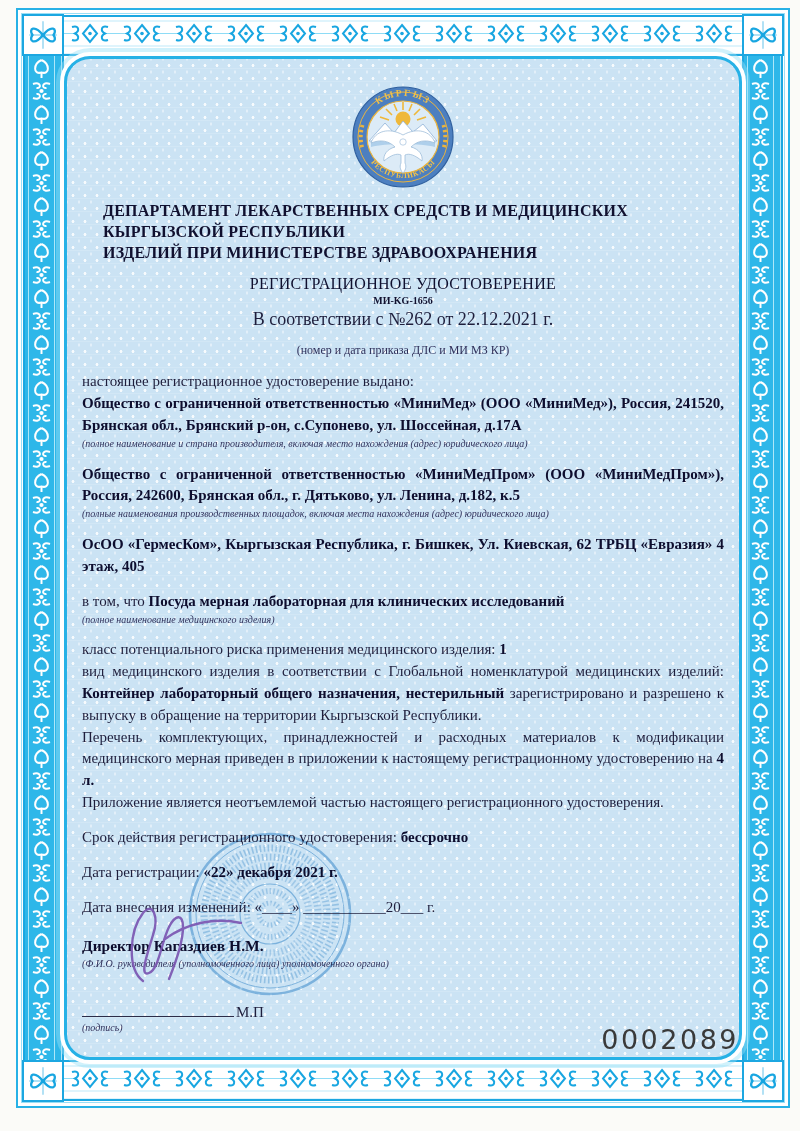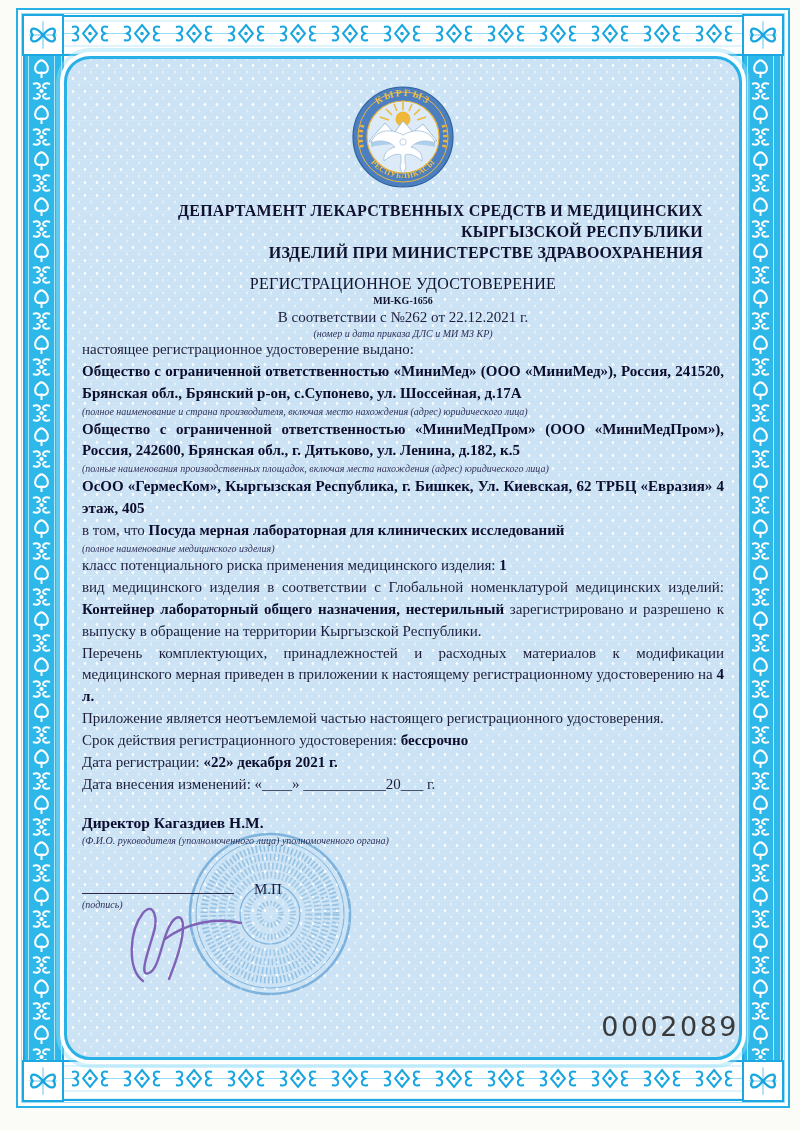"ДЕПАРТАМЕНТ ЛЕКАРСТВЕННЫХ СРЕДСТВ И" .hdr { text-align: right -> left }
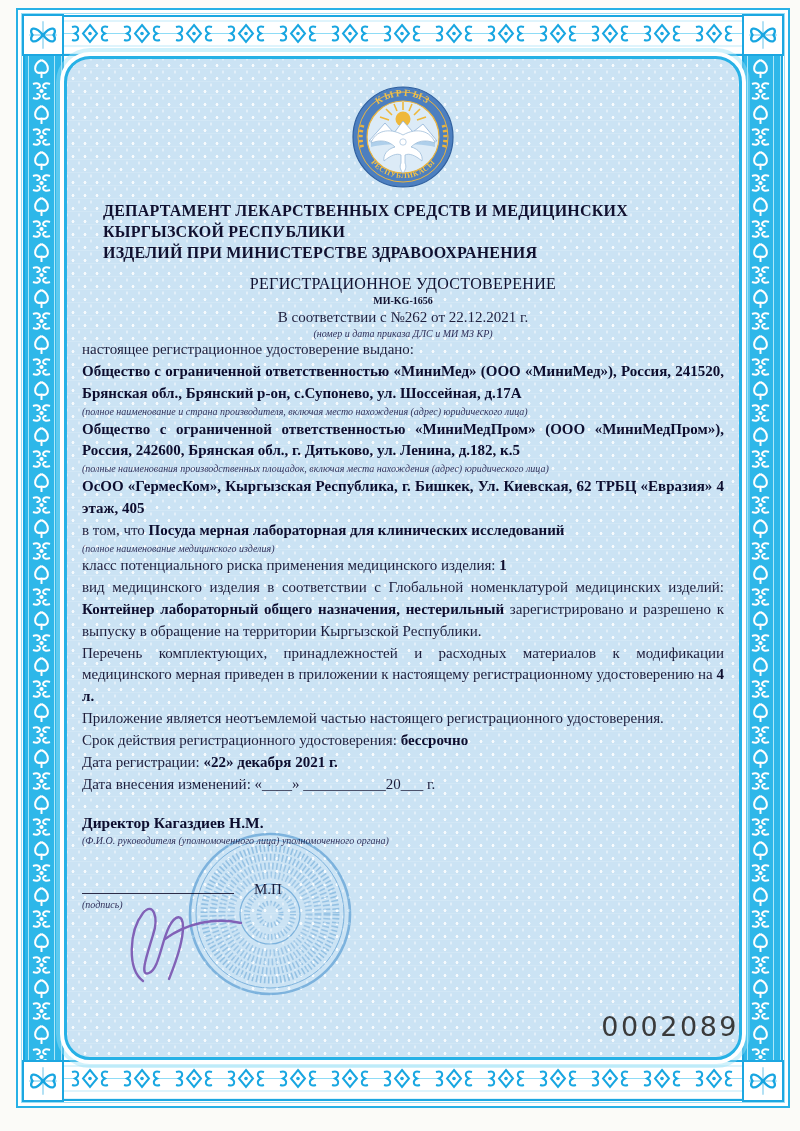"В соответствии с №262 от" .acc { font-size: 15px -> 18px }
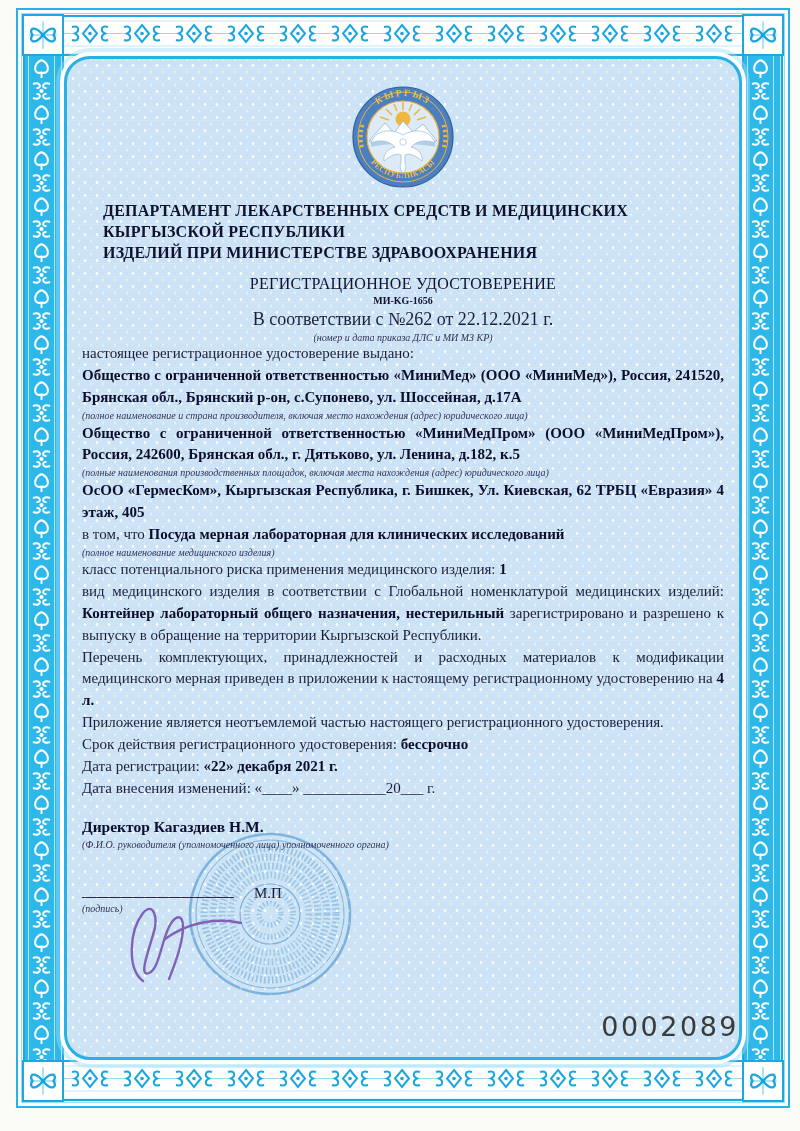"(номер и дата приказа ДЛС" .accnote { font-size: 10px -> 12px; font-style: italic -> none; margin-top: 2px -> 13px }
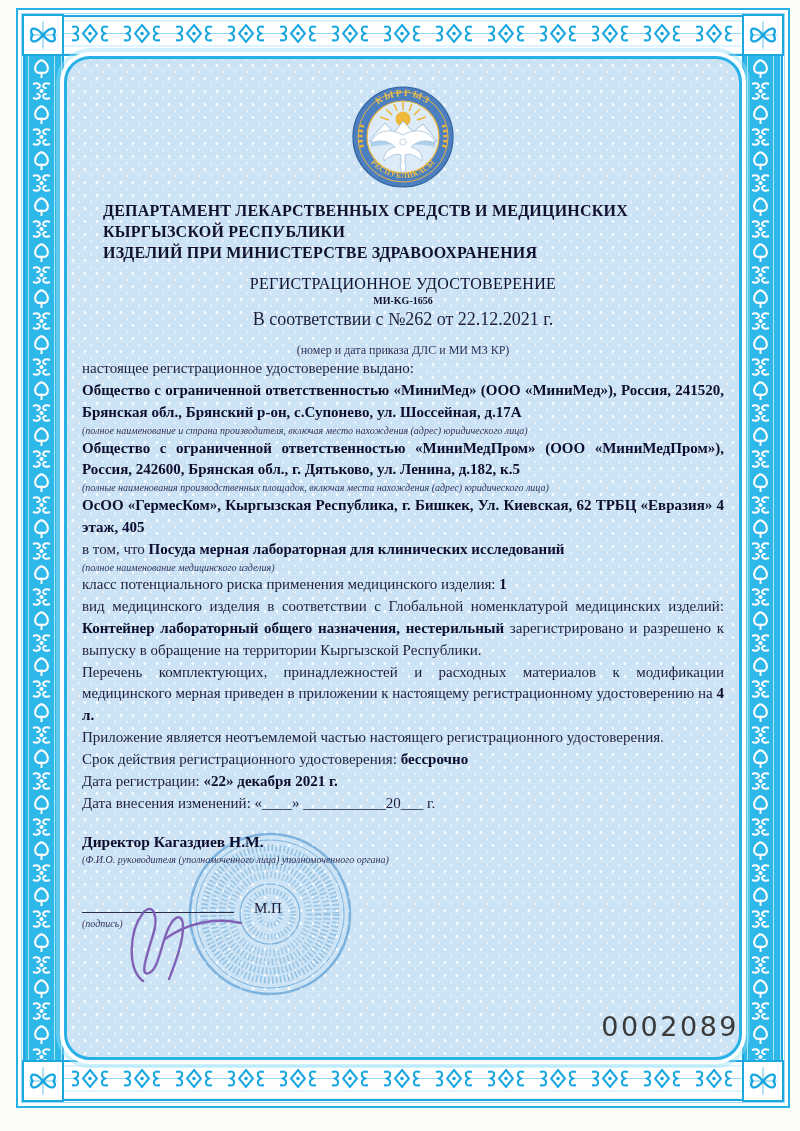"настоящее регистрационное удостоверение" .mt2 { margin-top: none -> 13px }
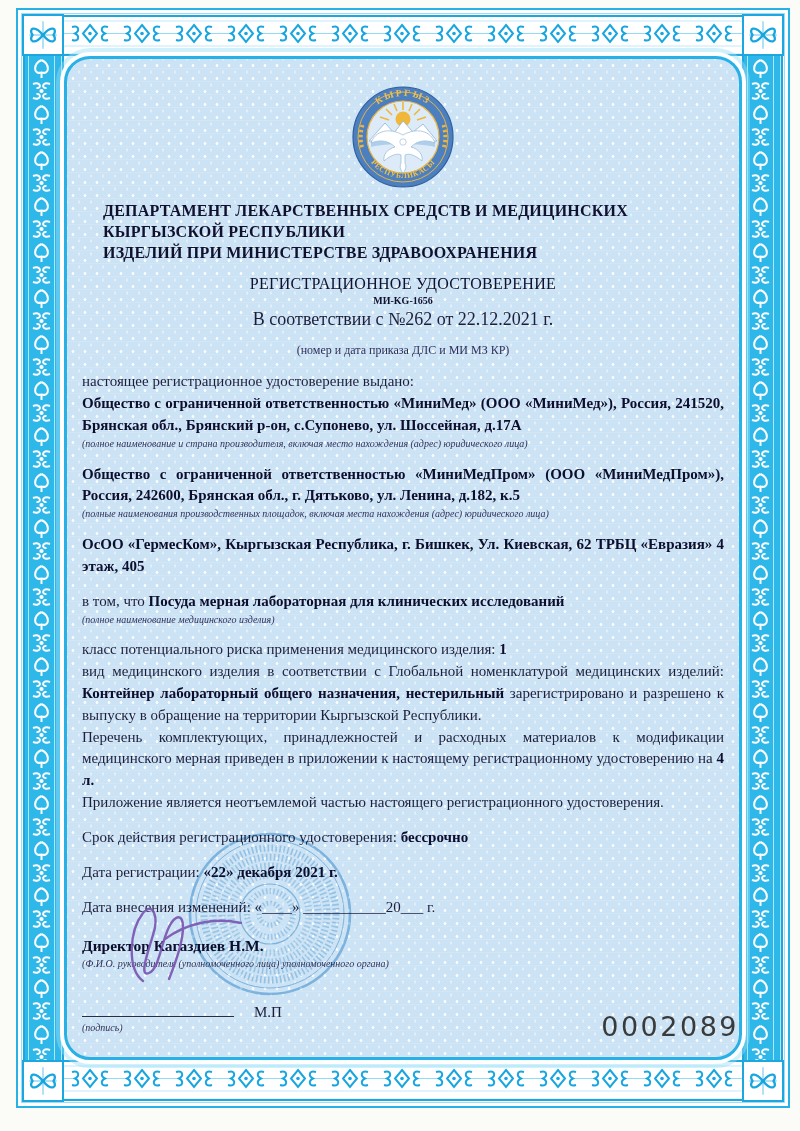"М.П" .mp { margin-left: 20px -> 2px }
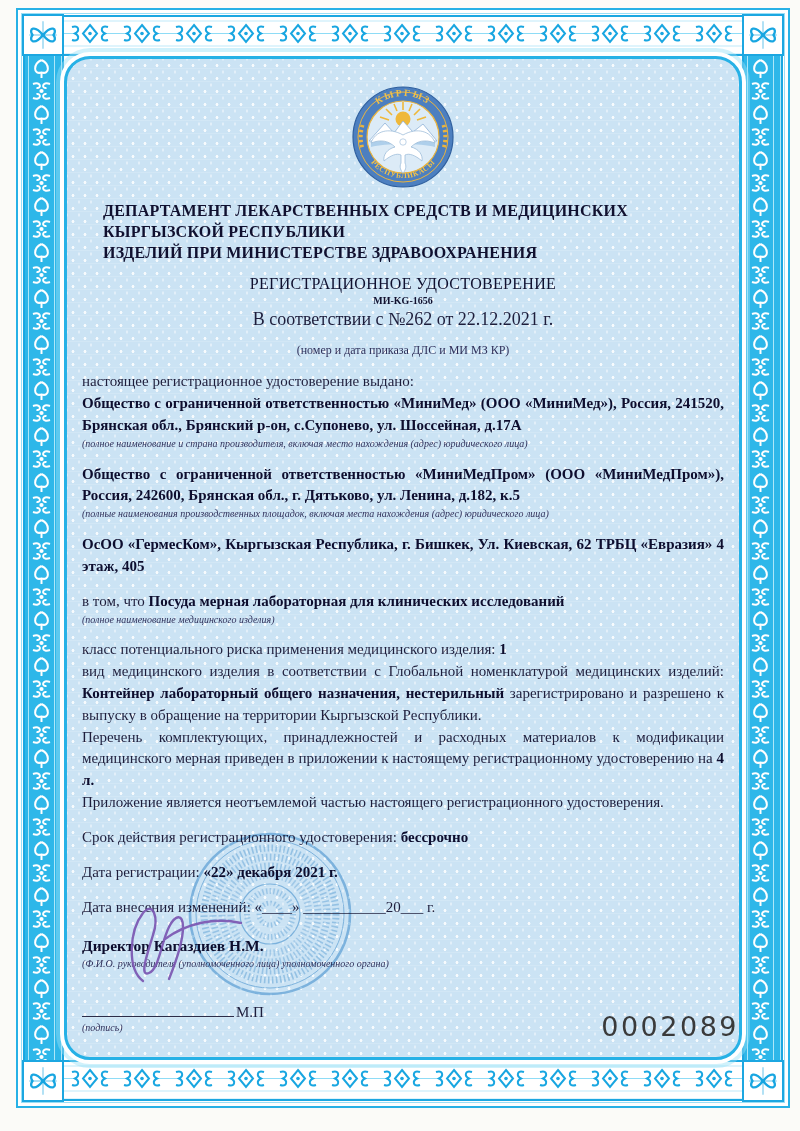"0002089" .serial { bottom: 15px -> 2px }
